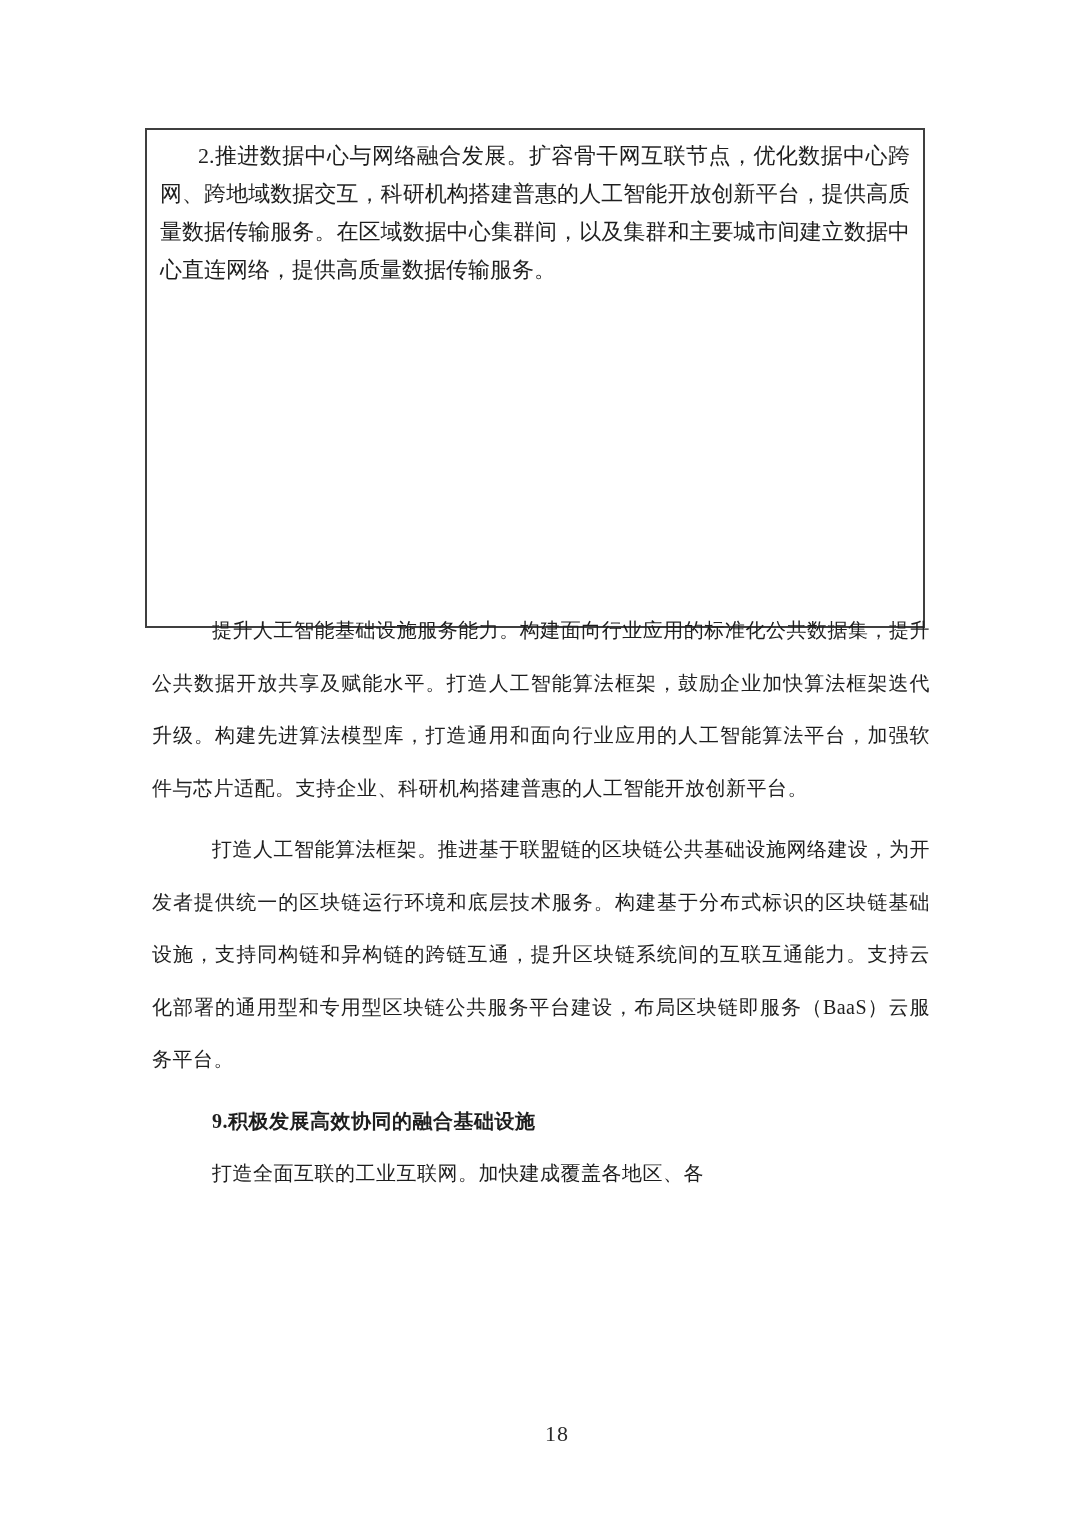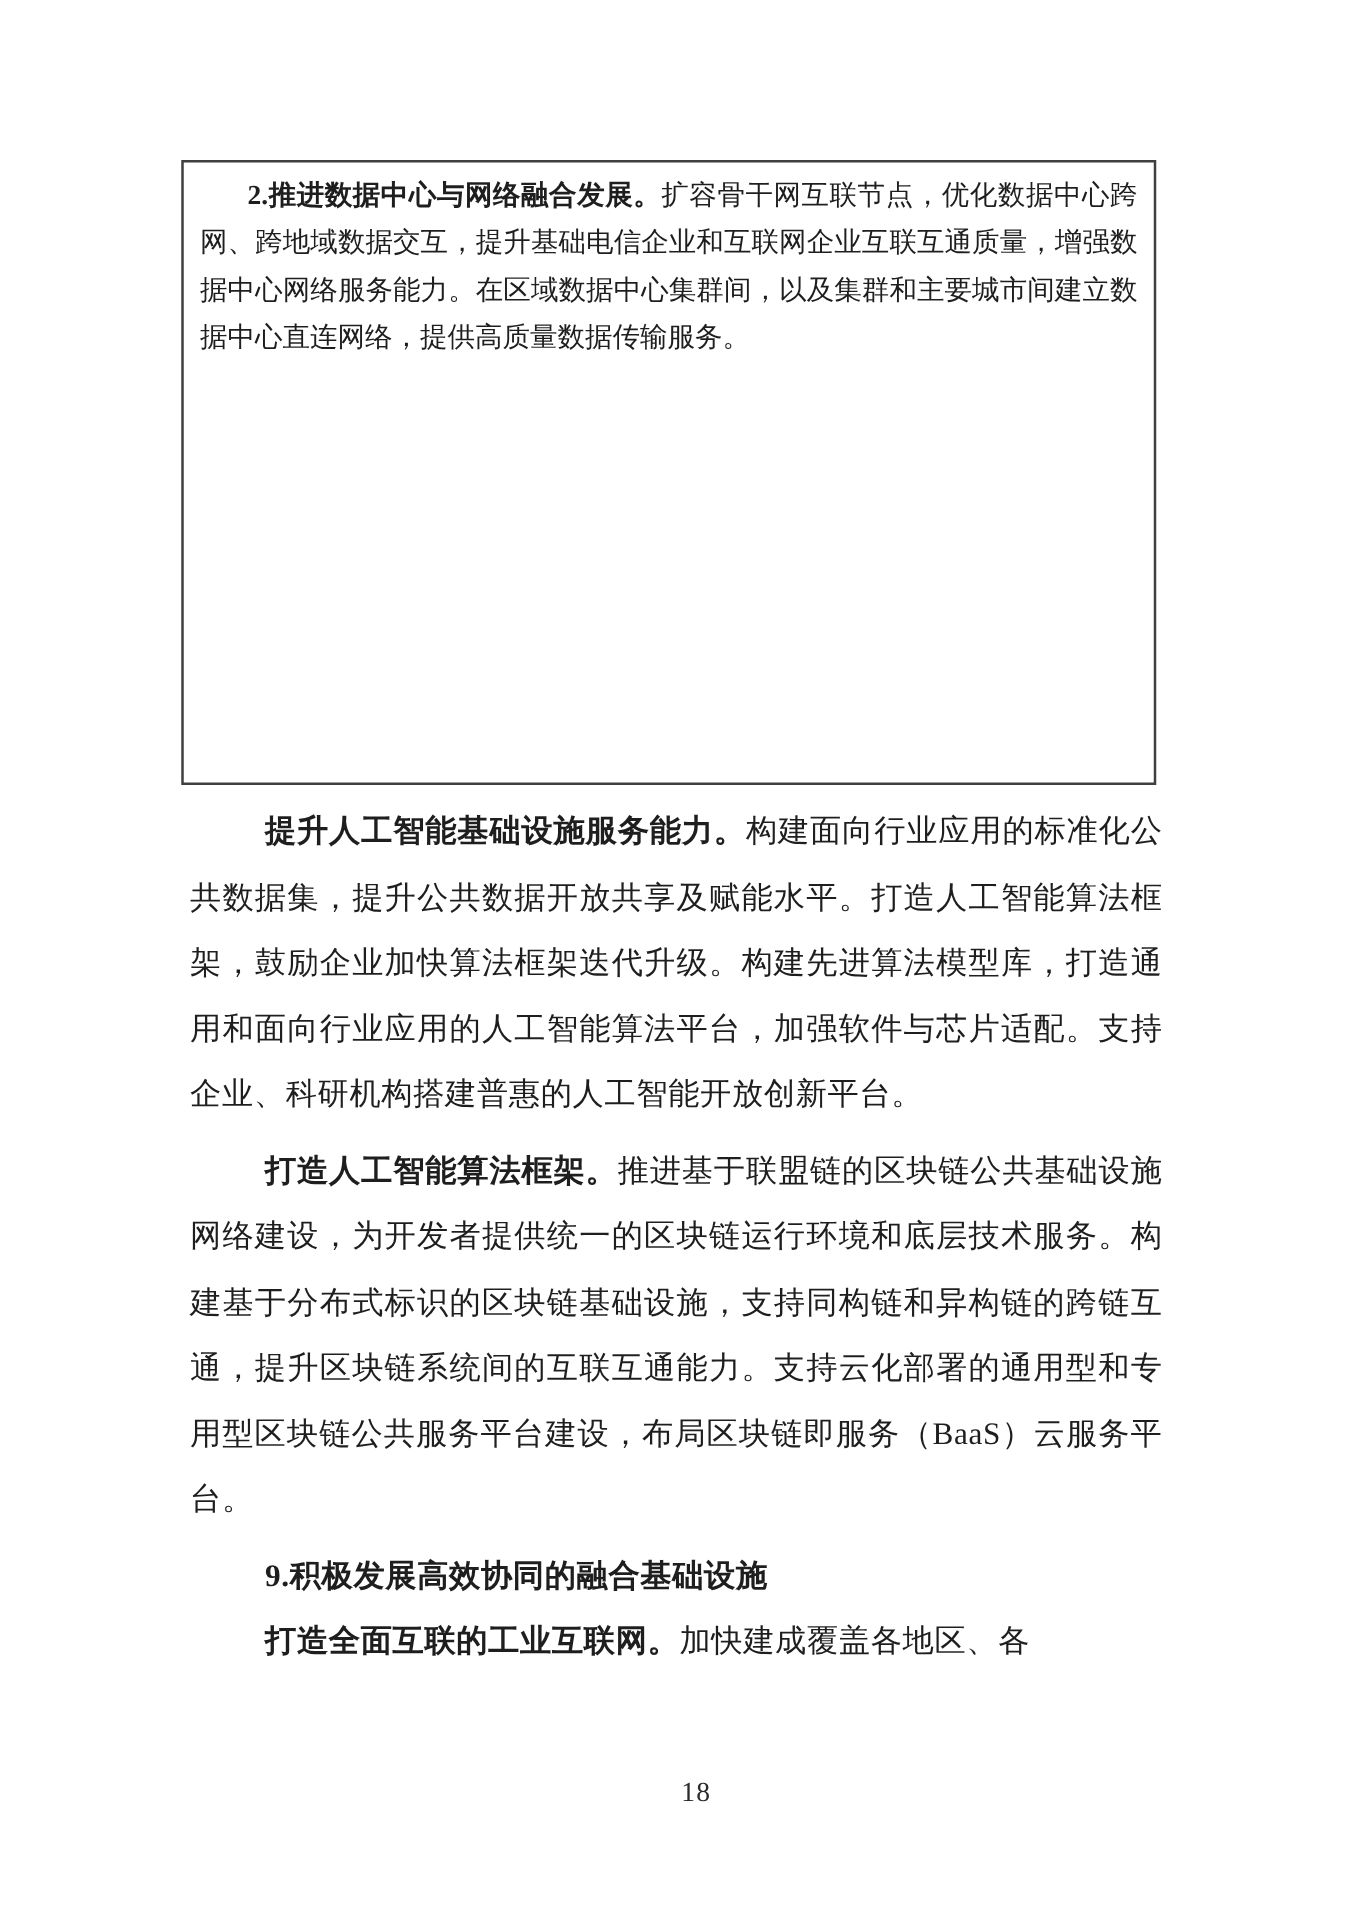"2.推进数据中心与网络融合发展。" .lead { font-weight: bold -> normal }
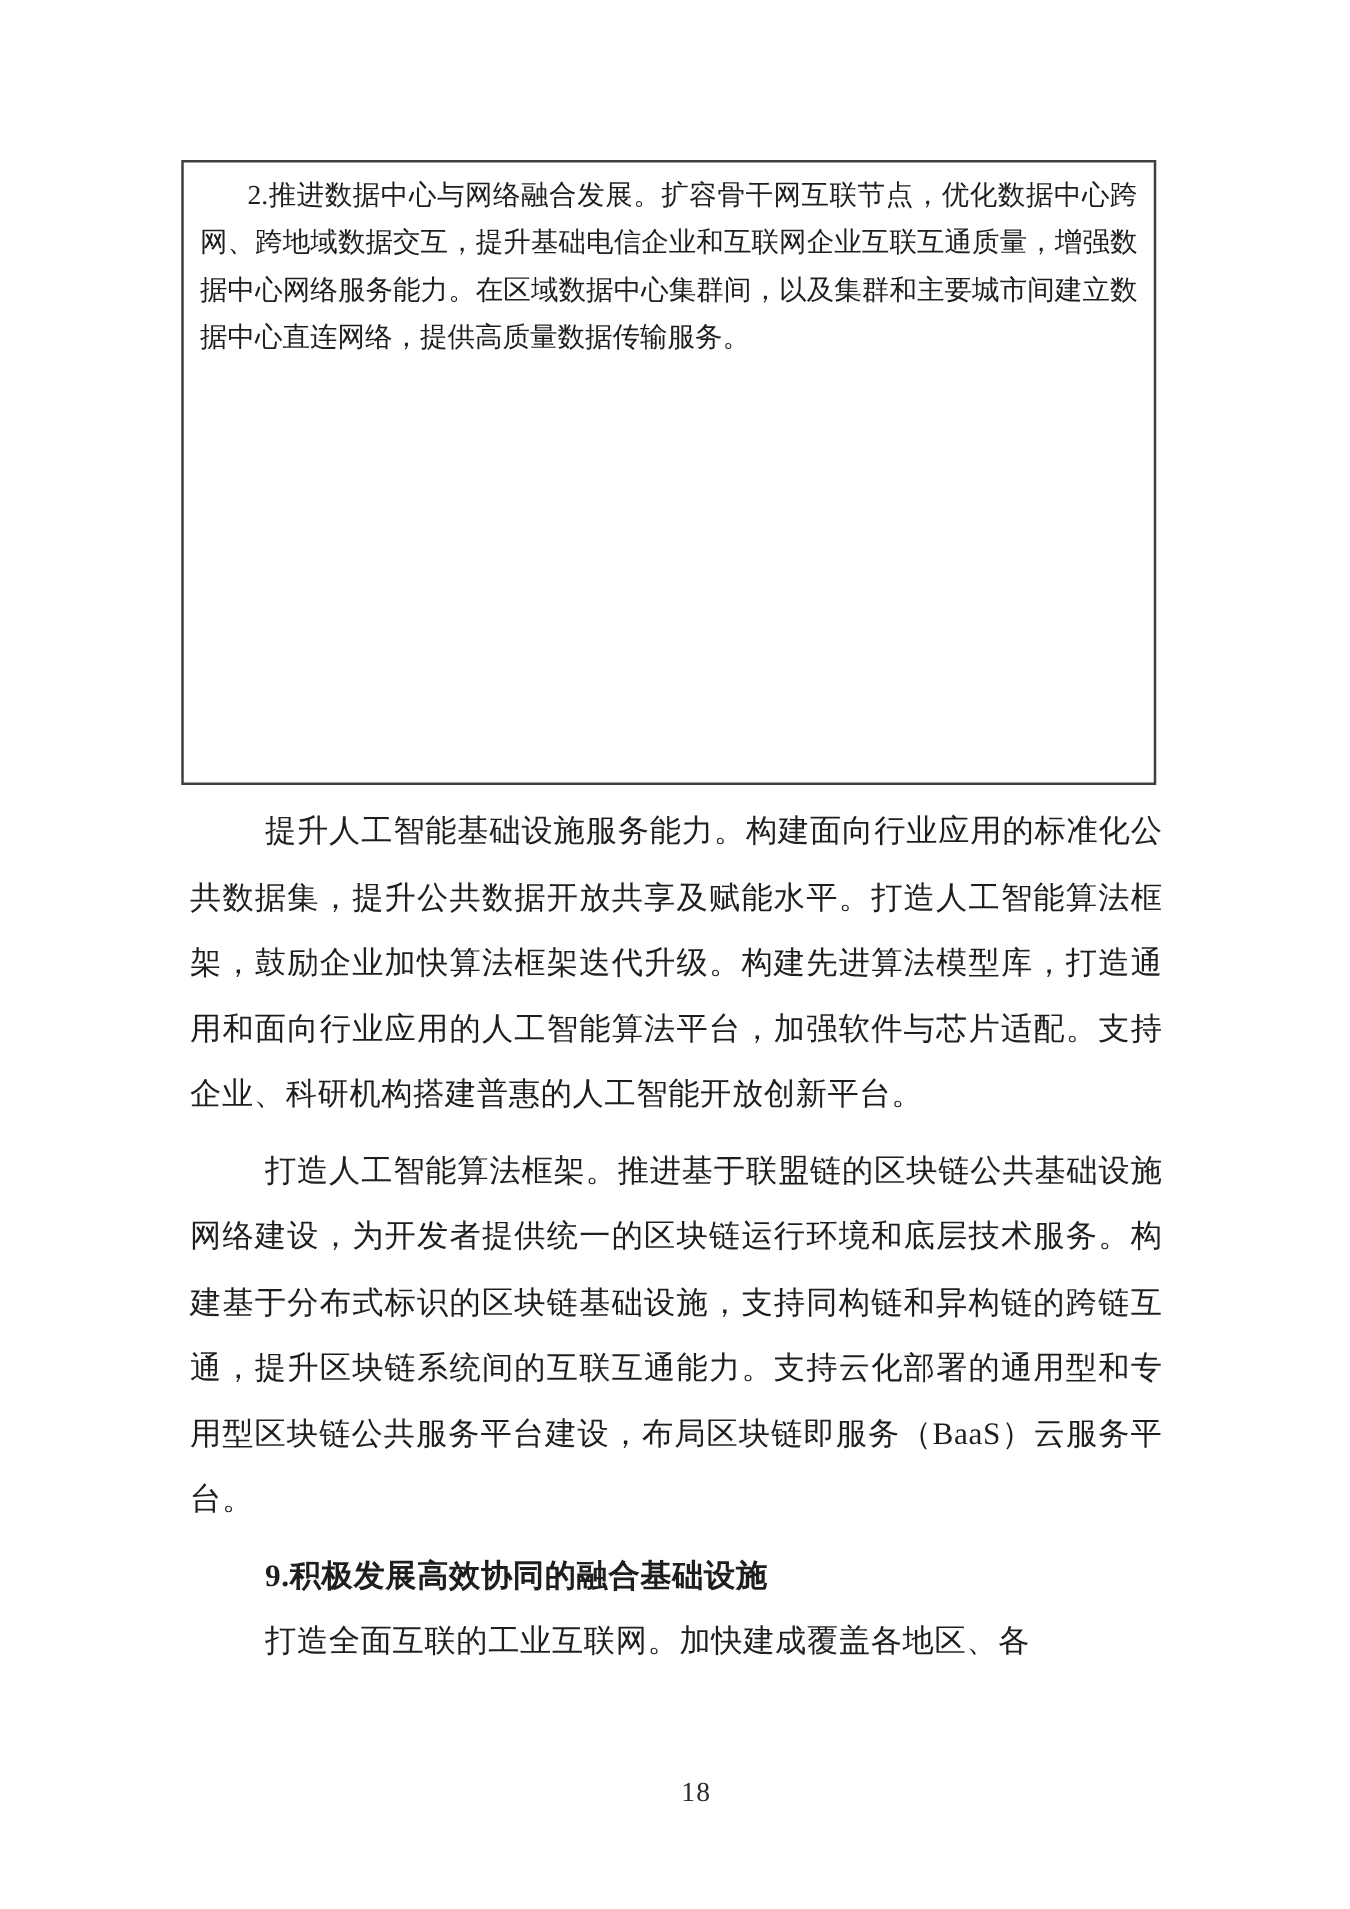"扩容骨干网互联节点，优化数据中心跨网、跨地域数据交互，提升基础电信企业和互联网企" span { text: 提升基础电信企业和互联网企业互联互通质量，增强数据中心网络服务能力 -> 科研机构搭建普惠的人工智能开放创新平台，提供高质量数据传输服务 }
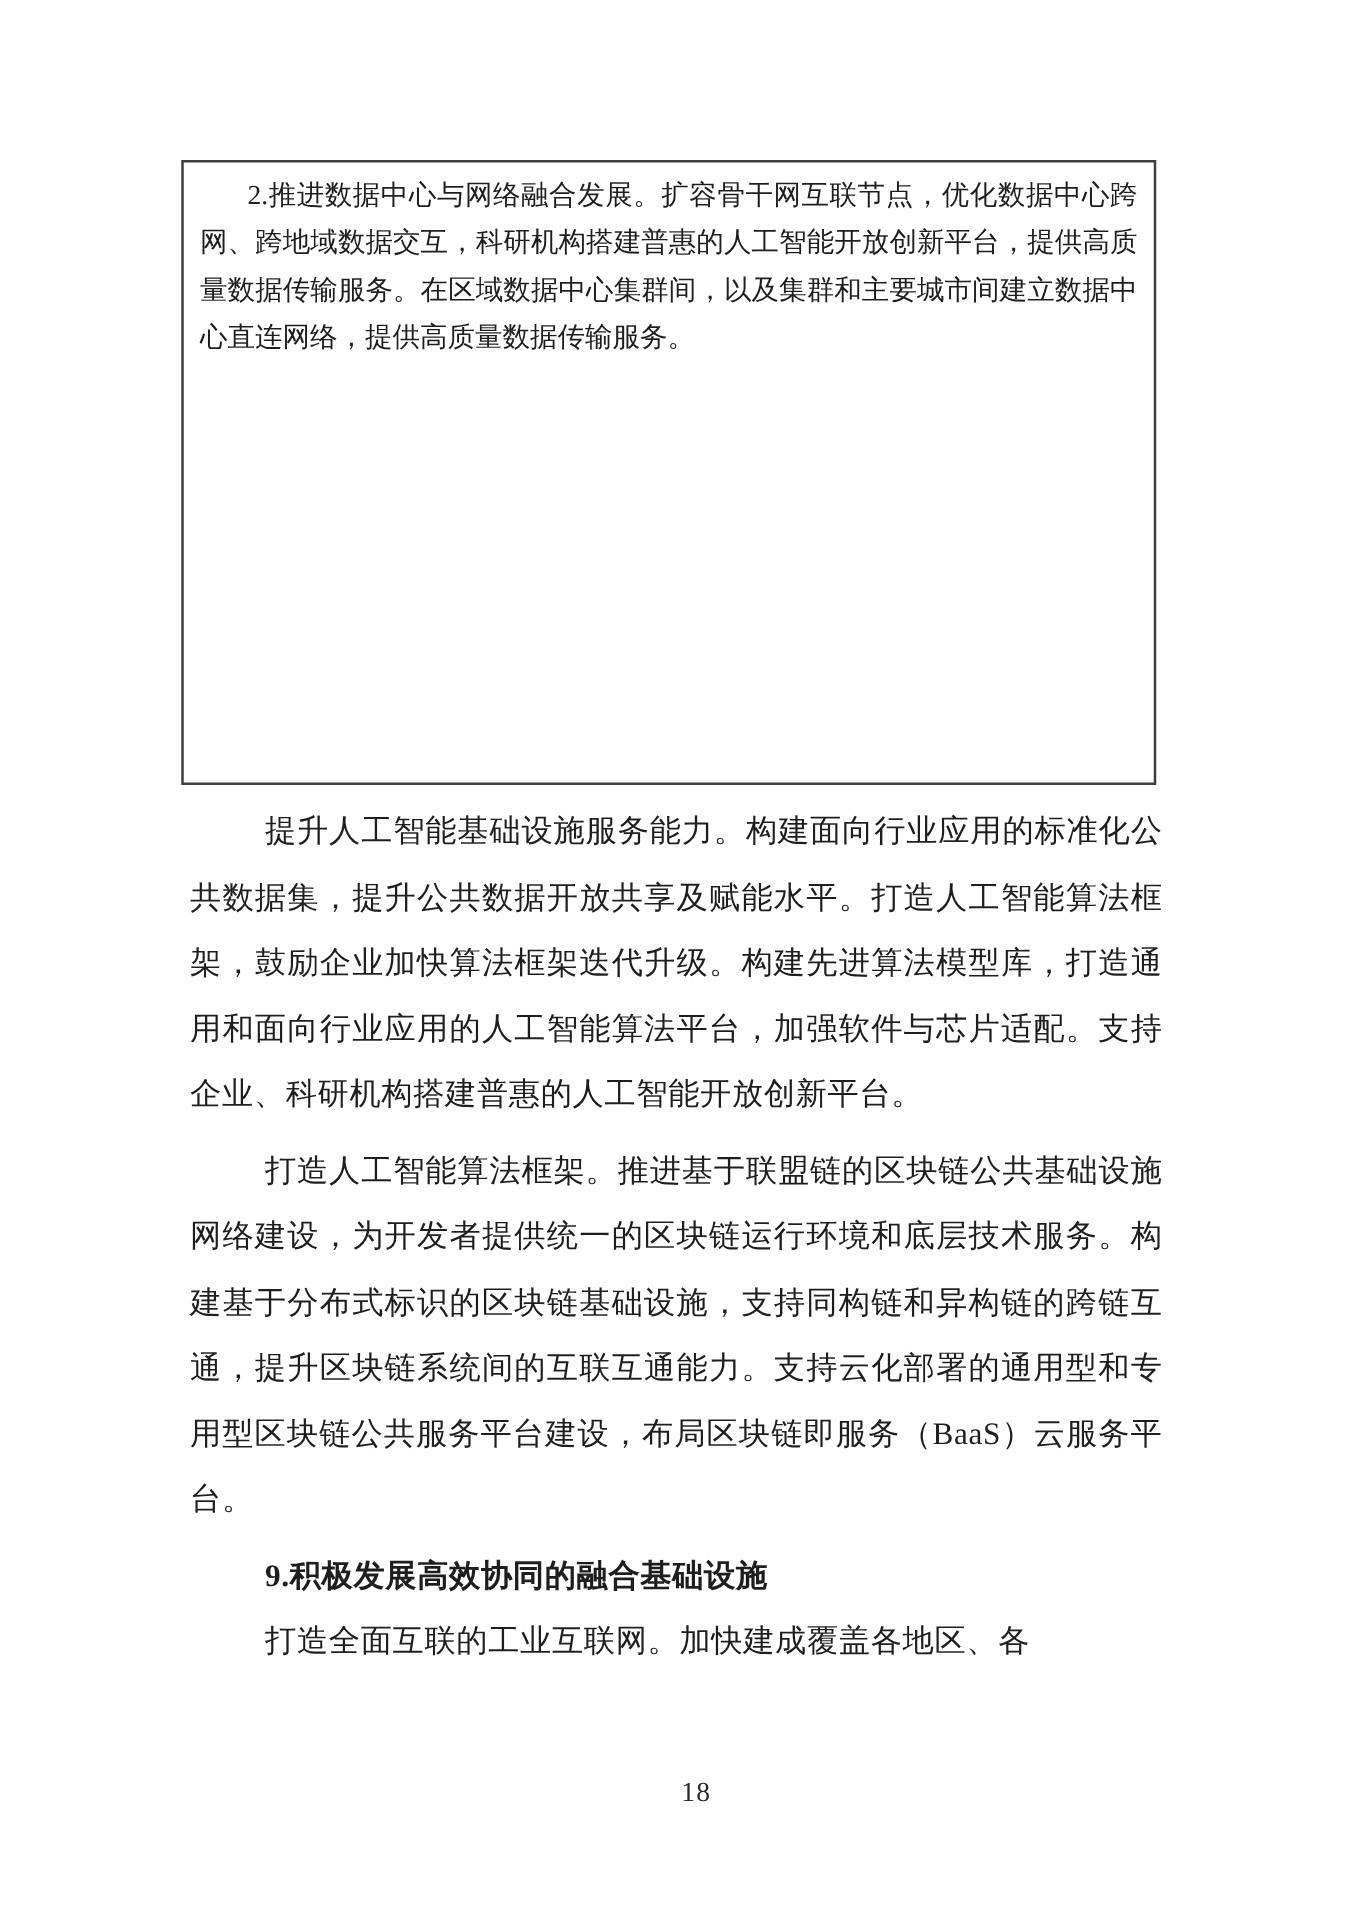"提升人工智能基础设施服务能力。构建面向行业应用的标准化公共数据集，提升公共数据开" .body-text { font-size: 25px -> 20px; top: 640px -> 604px }
